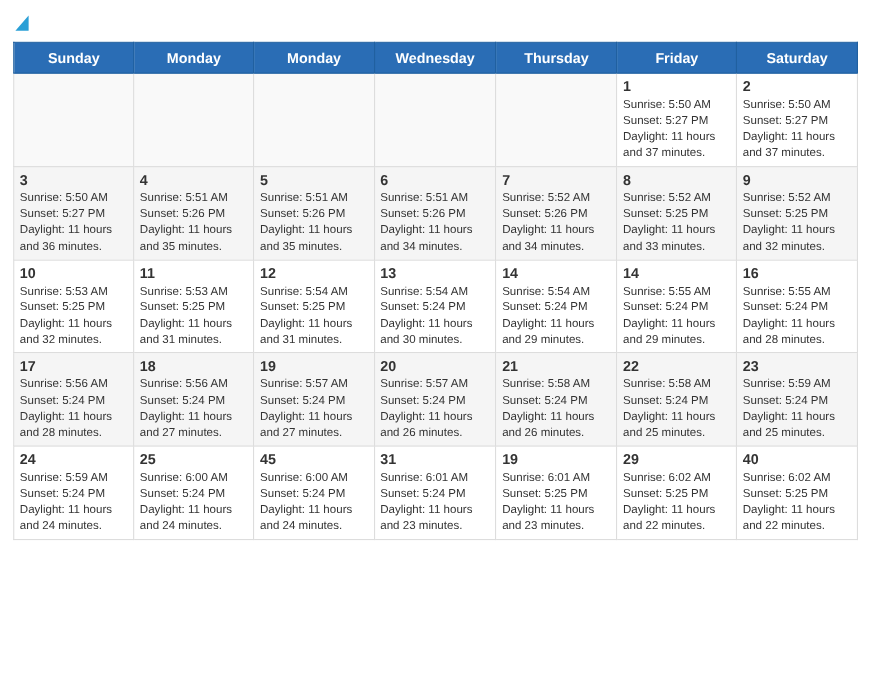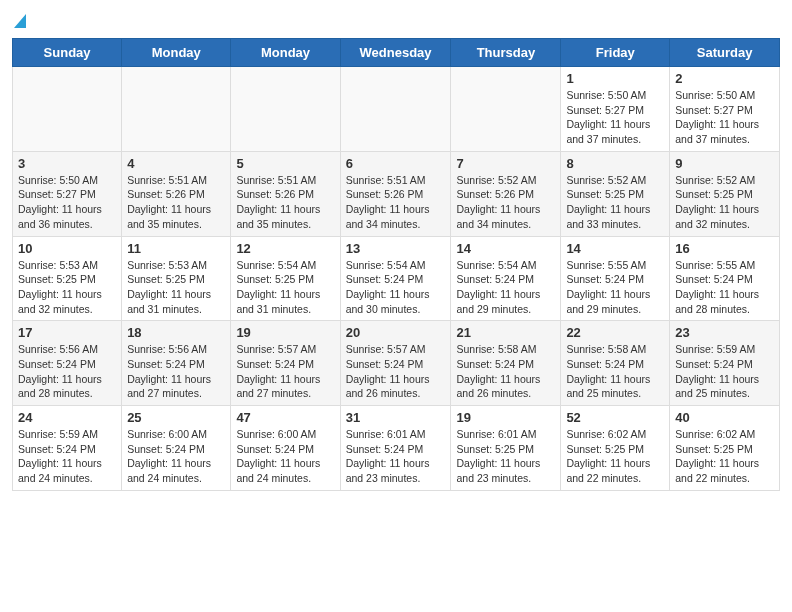"47" span.day-num { text: 47 -> 45 }
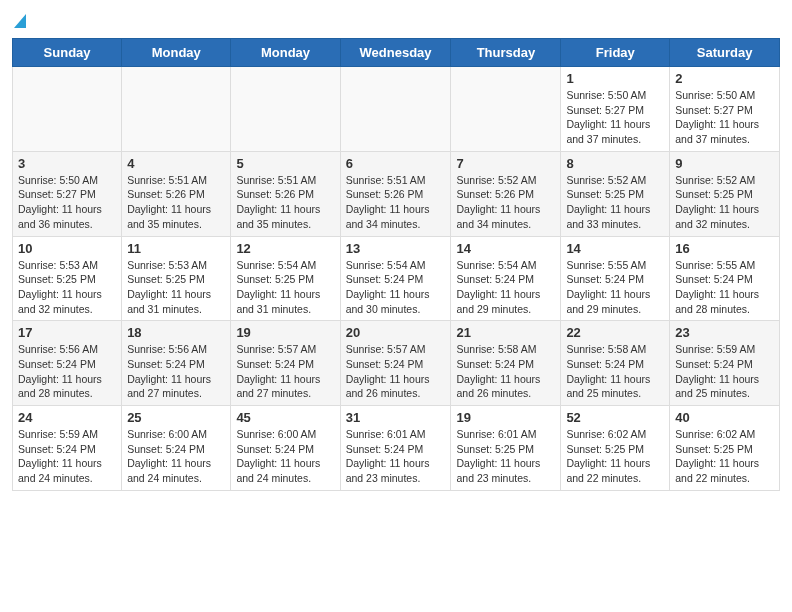"52" span.day-num { text: 52 -> 29 }
